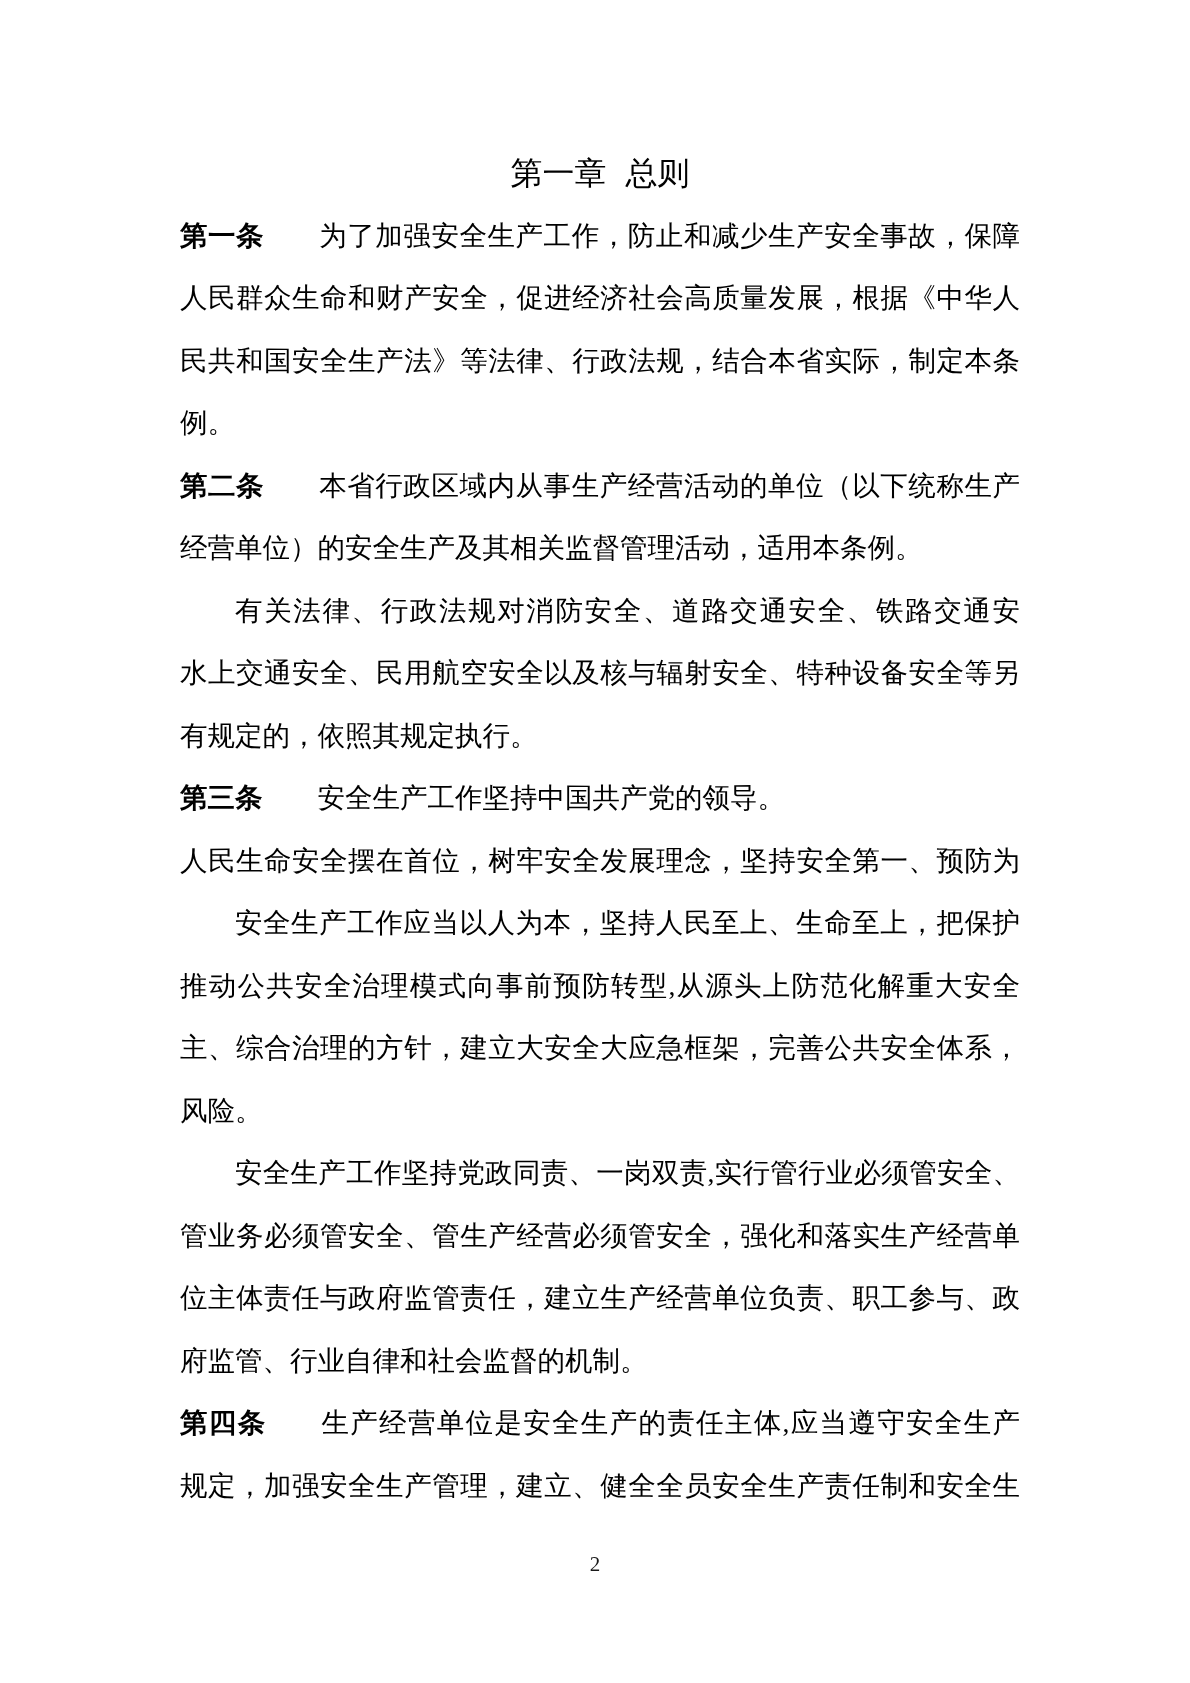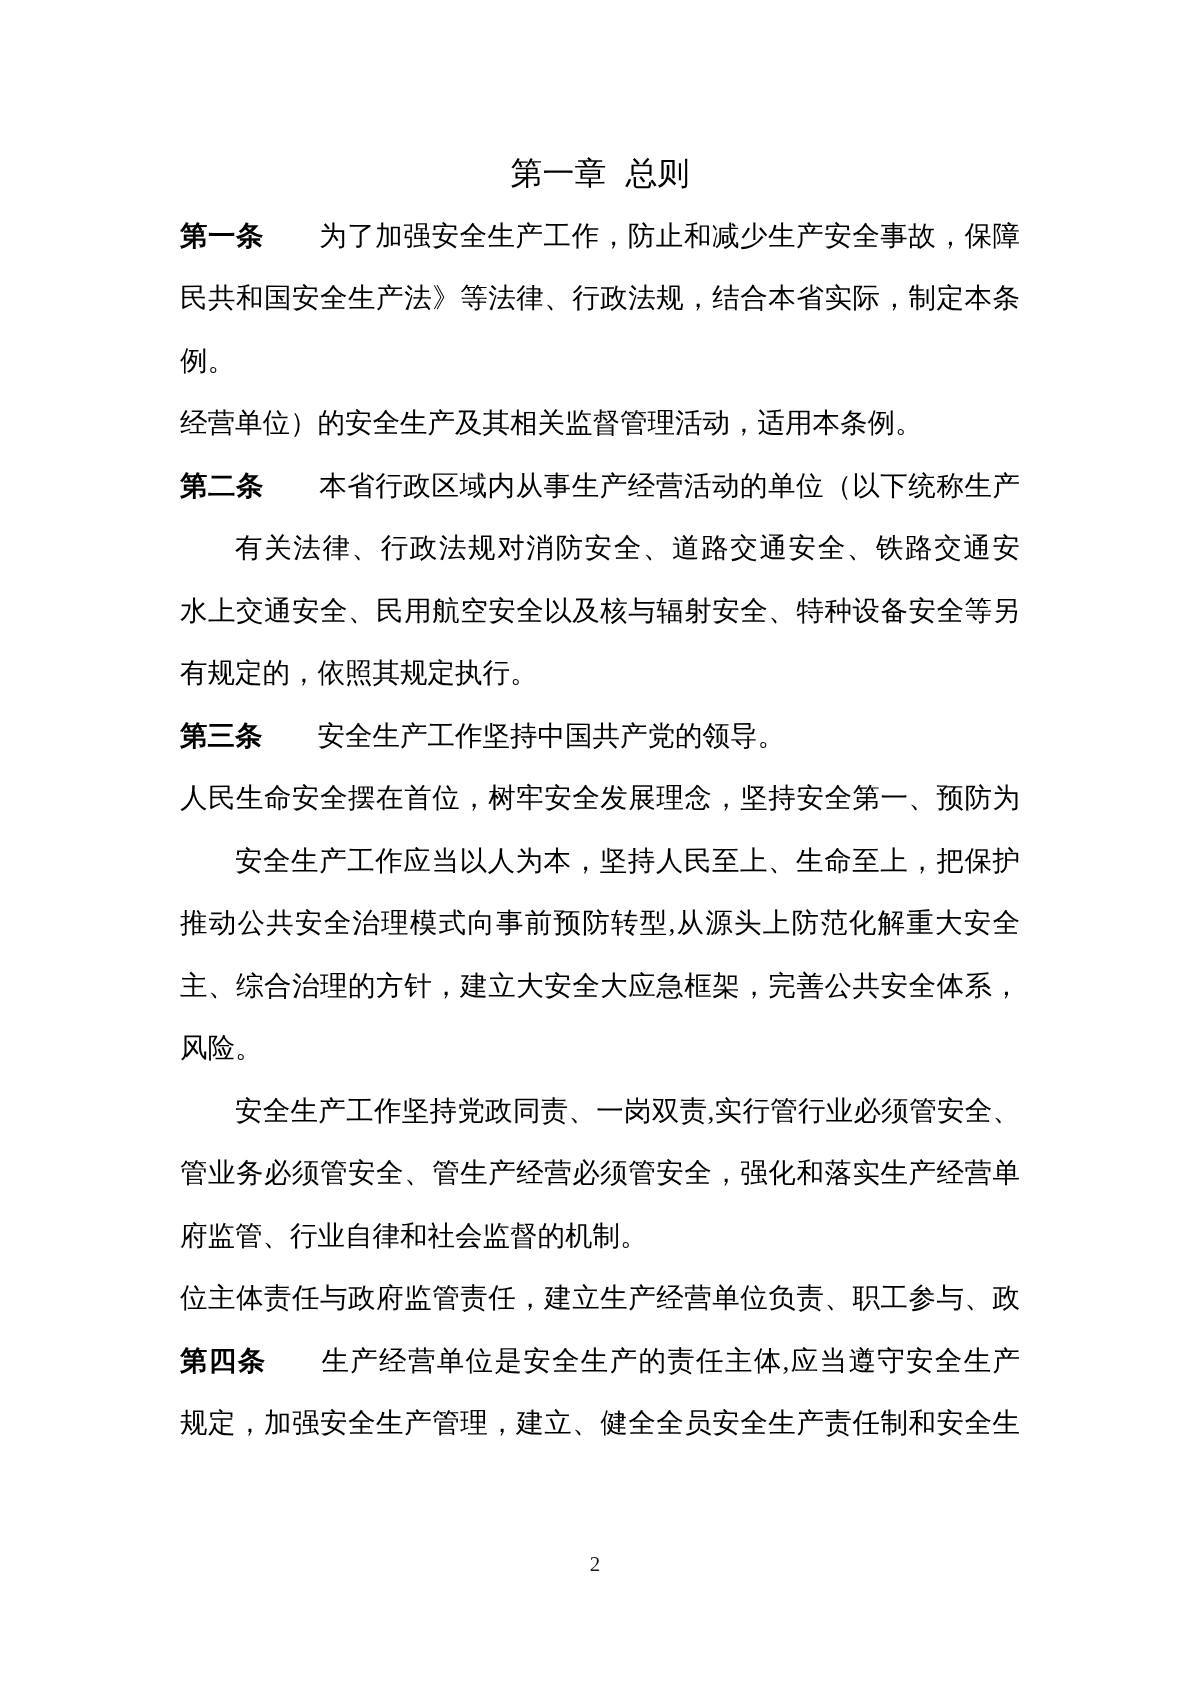"人民群众生命和财产安全，促进经济社会高质量发展，根据《中华人" div.line { html: none -> <div><span>人民群众生命和财产安全，促进经济社会高质量发展，根据《中华人</span></div> }
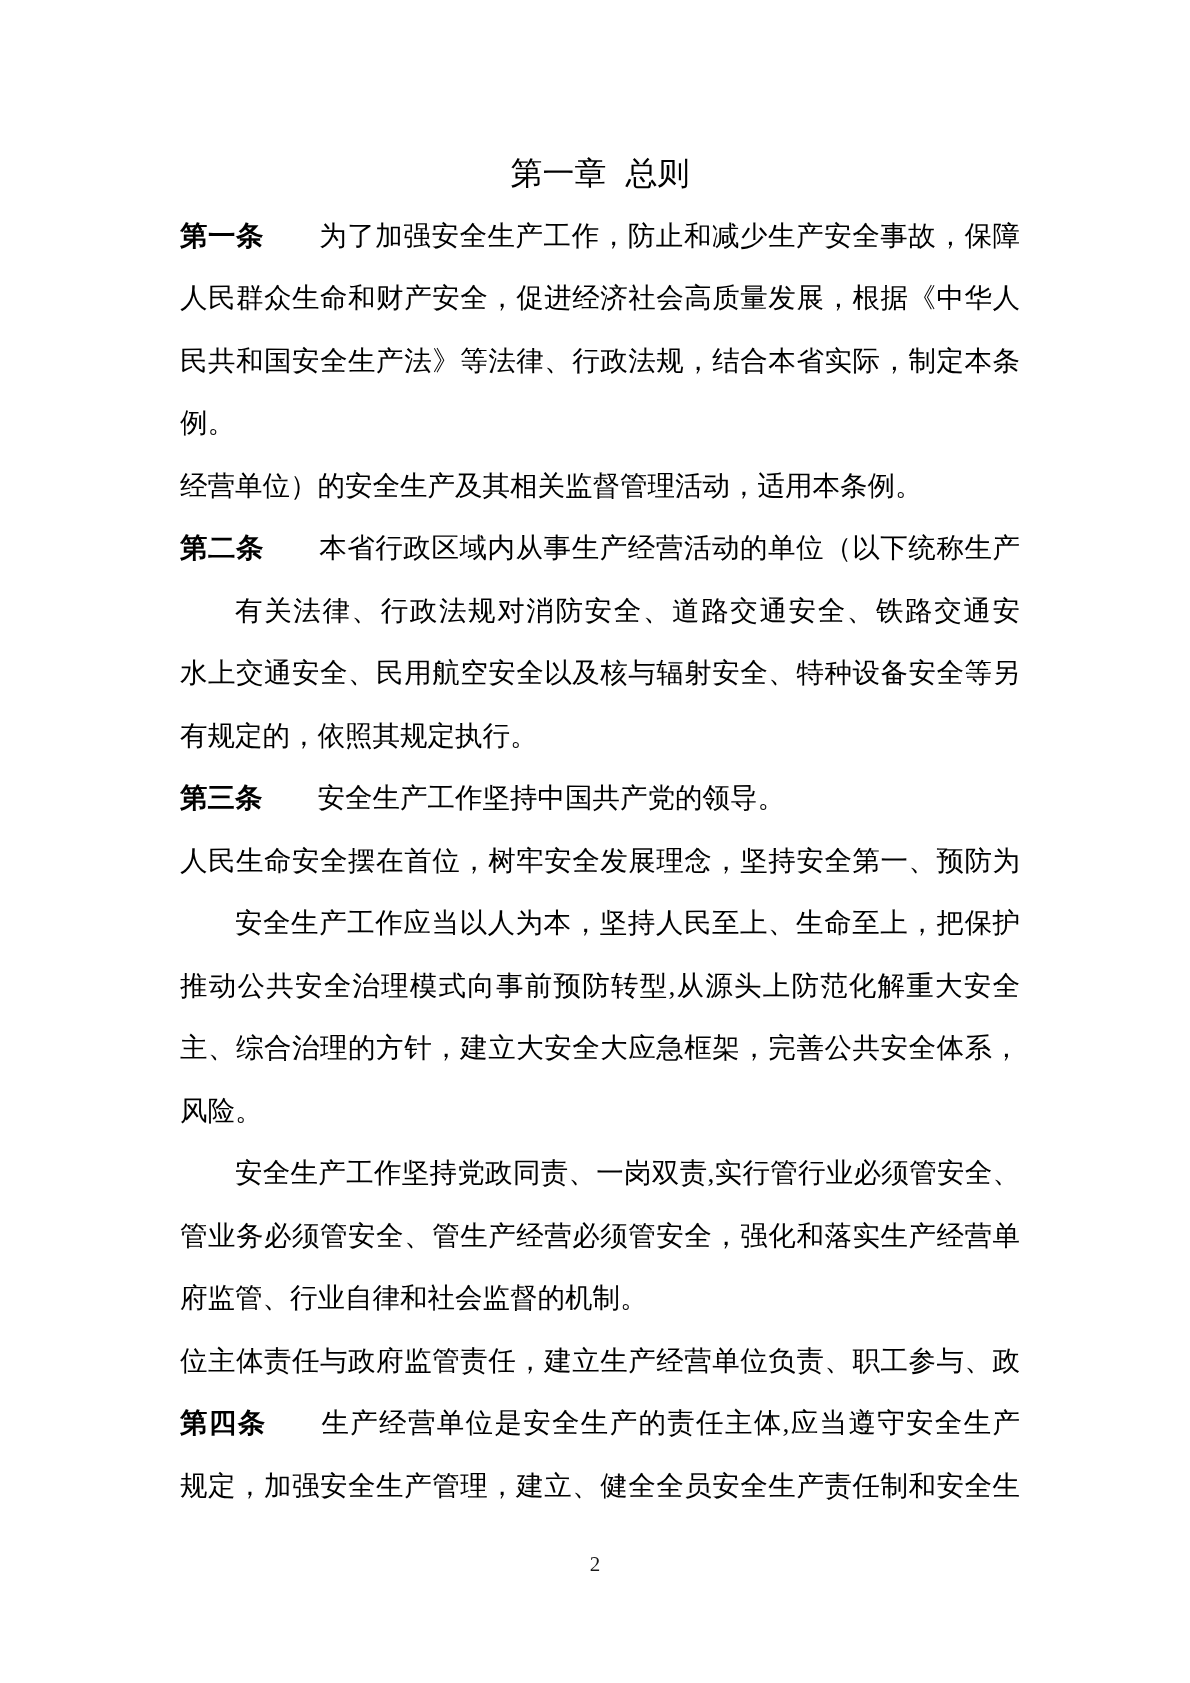"经营单位）的安全生产及其相关监督管理活动，适用本条例。" div.line { order: before "第二条 本省行政区域内从事生产经营活动的单位（以下统称生产" -> after "第二条 本省行政区域内从事生产经营活动的单位（以下统称生产" }
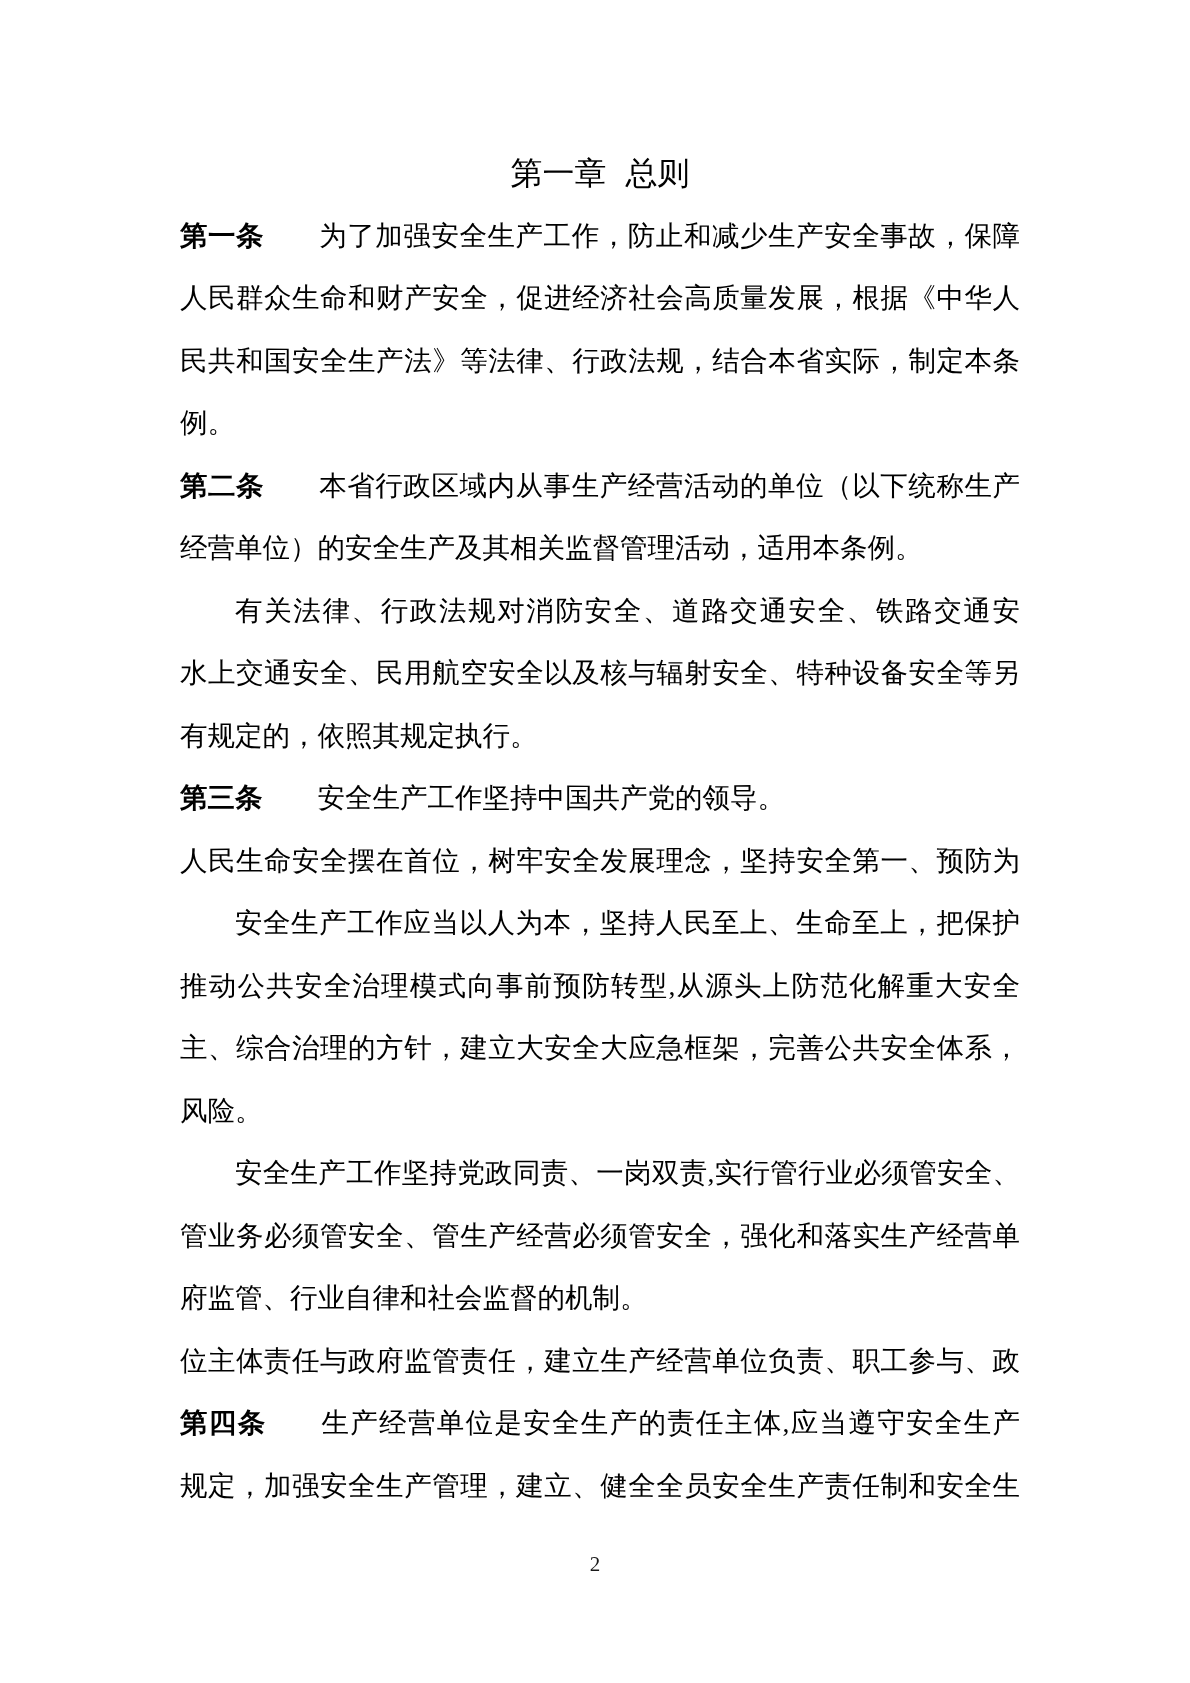"府监管、行业自律和社会监督的机制。" div.line { order: before "位主体责任与政府监管责任，建立生产经营单位负责、职工参与、政" -> after "位主体责任与政府监管责任，建立生产经营单位负责、职工参与、政" }
